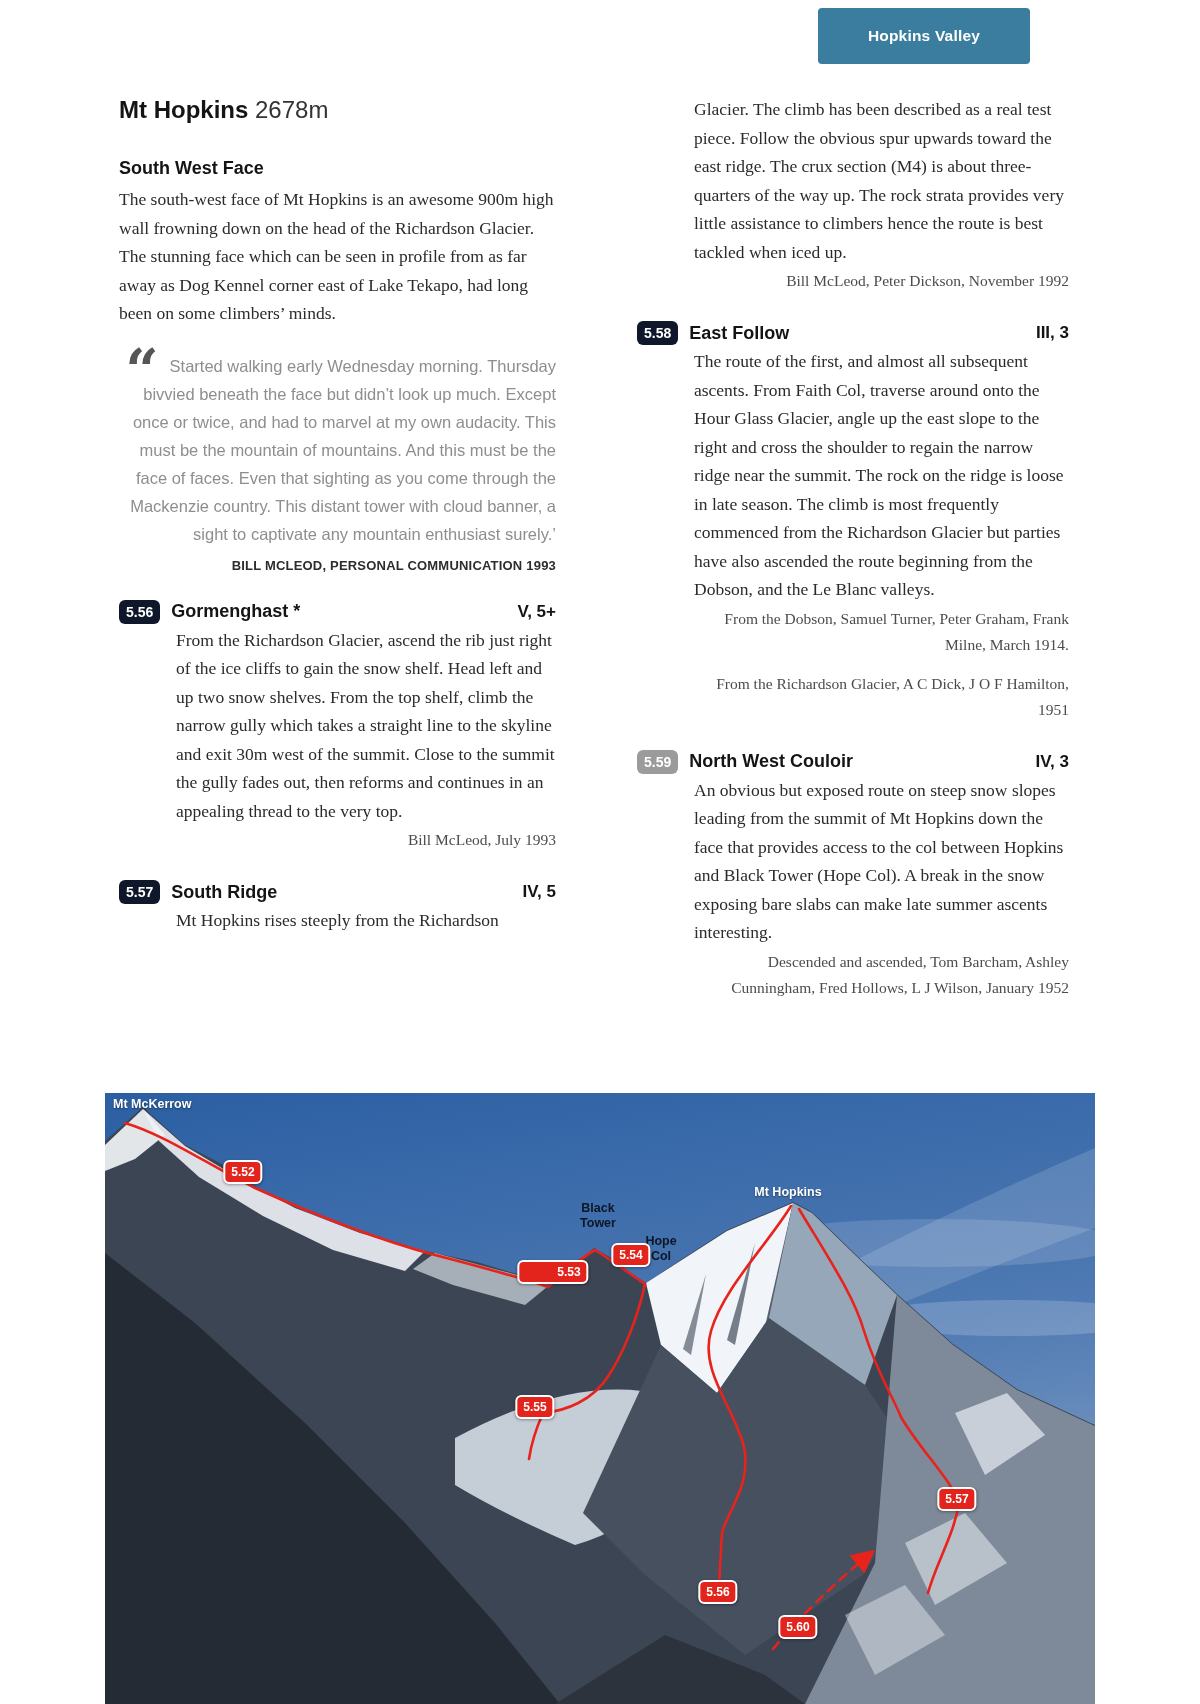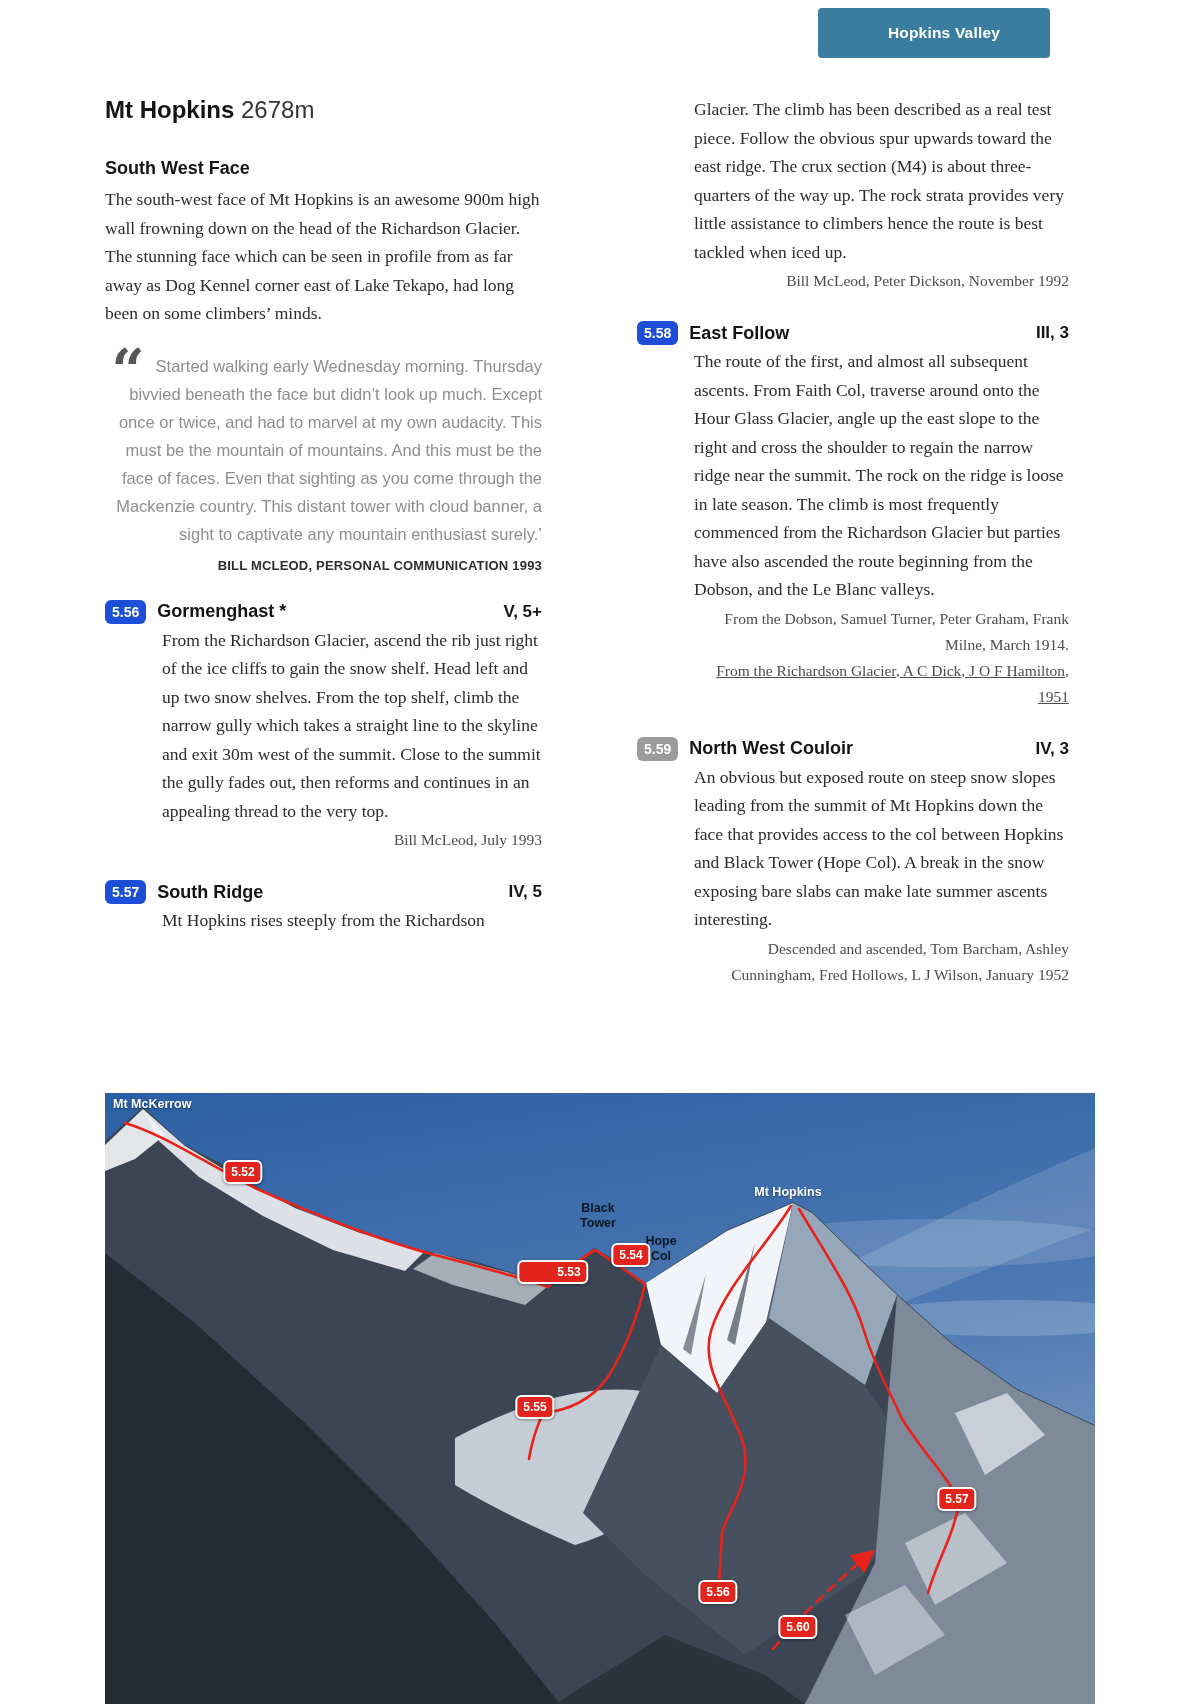"Hopkins Valley" .tab { height: 50px -> 56px; padding-left: 20px -> none }
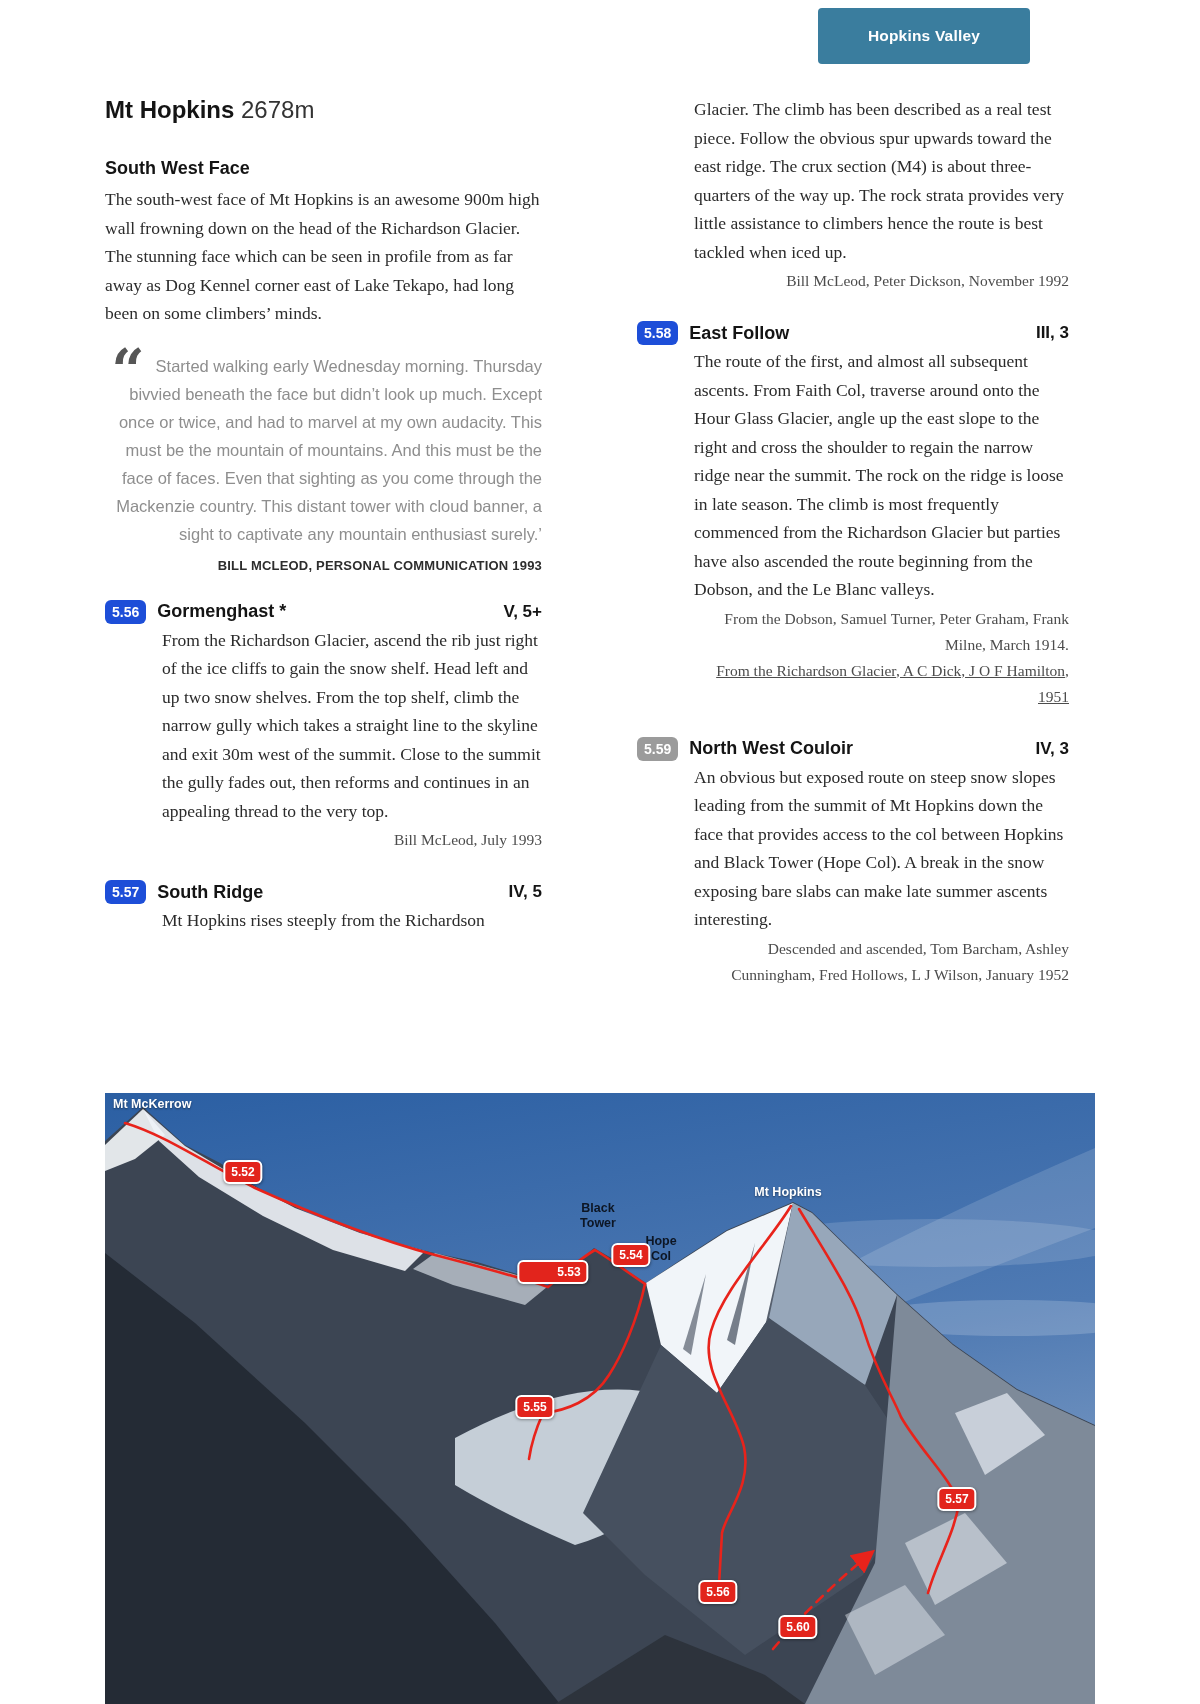"Mt Hopkins 2678m" .col-left { left: 105px -> 119px }
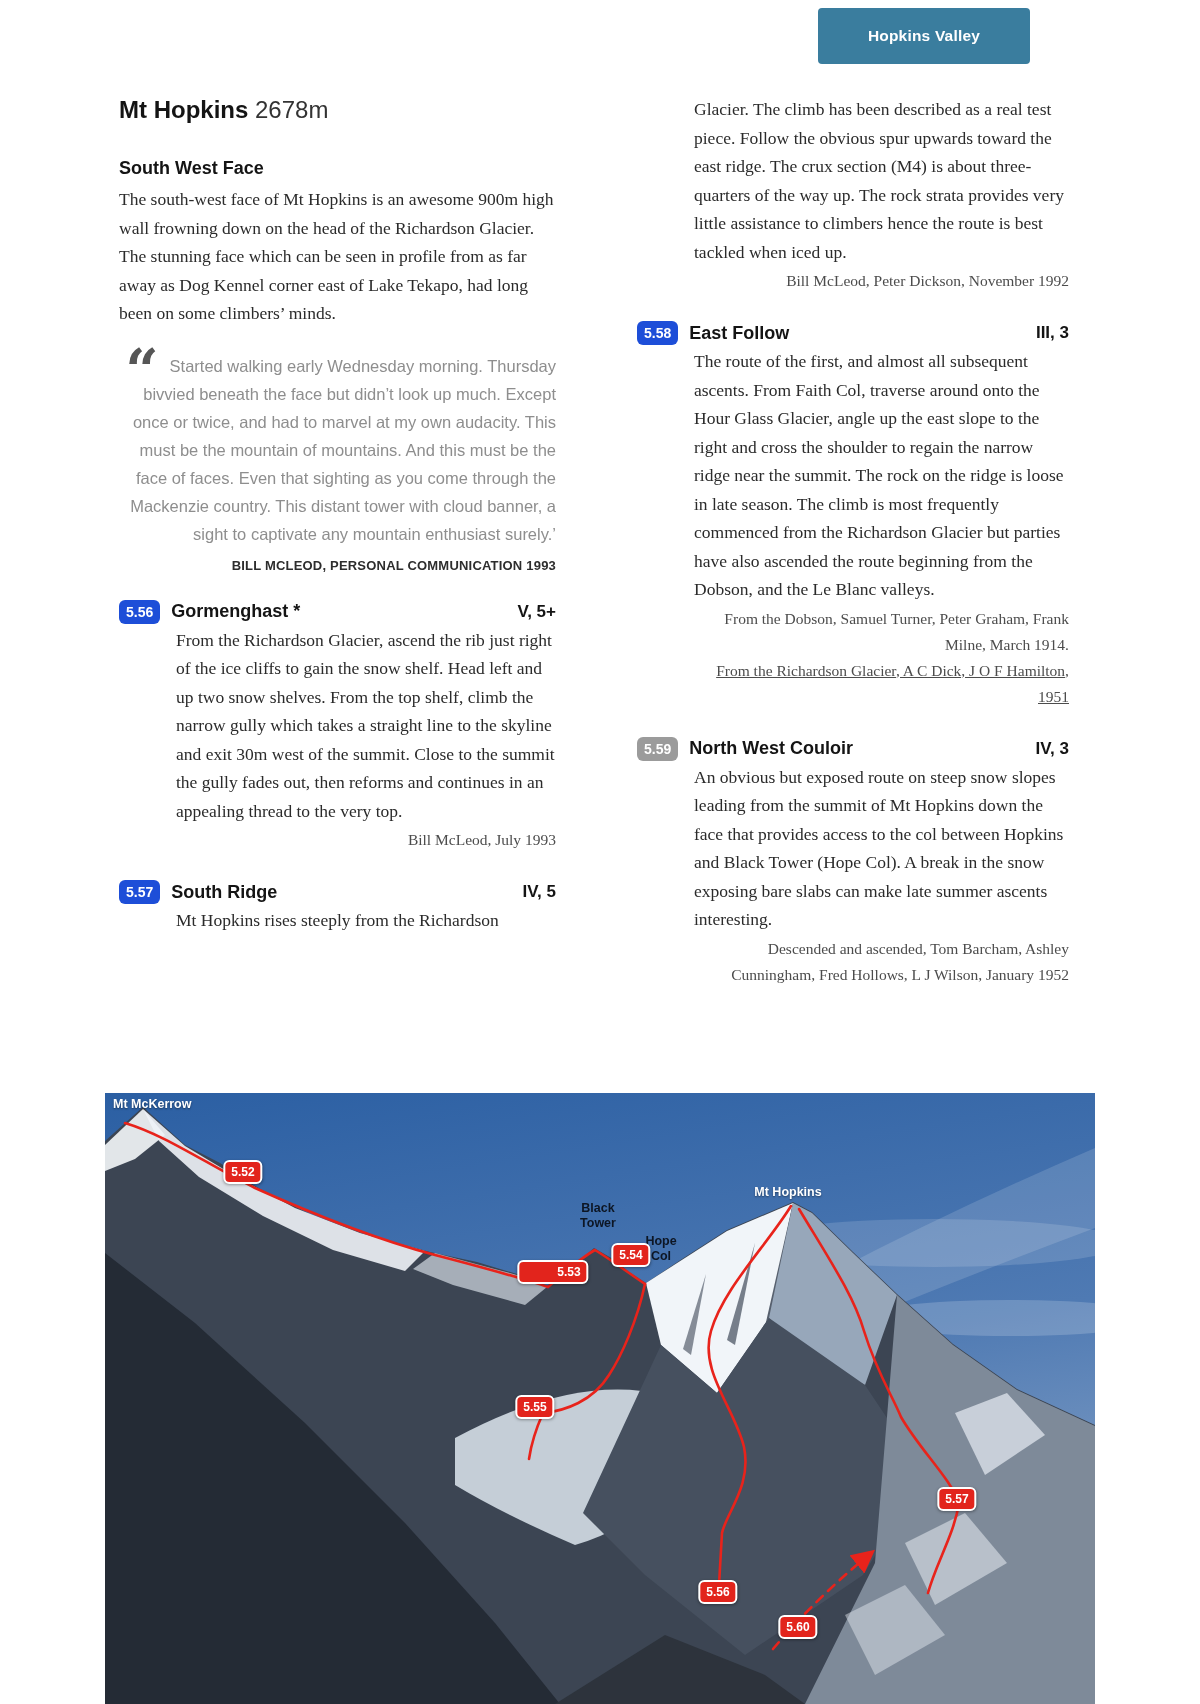"5.58" .badge { background: #1d4ed8 -> #0f172a }
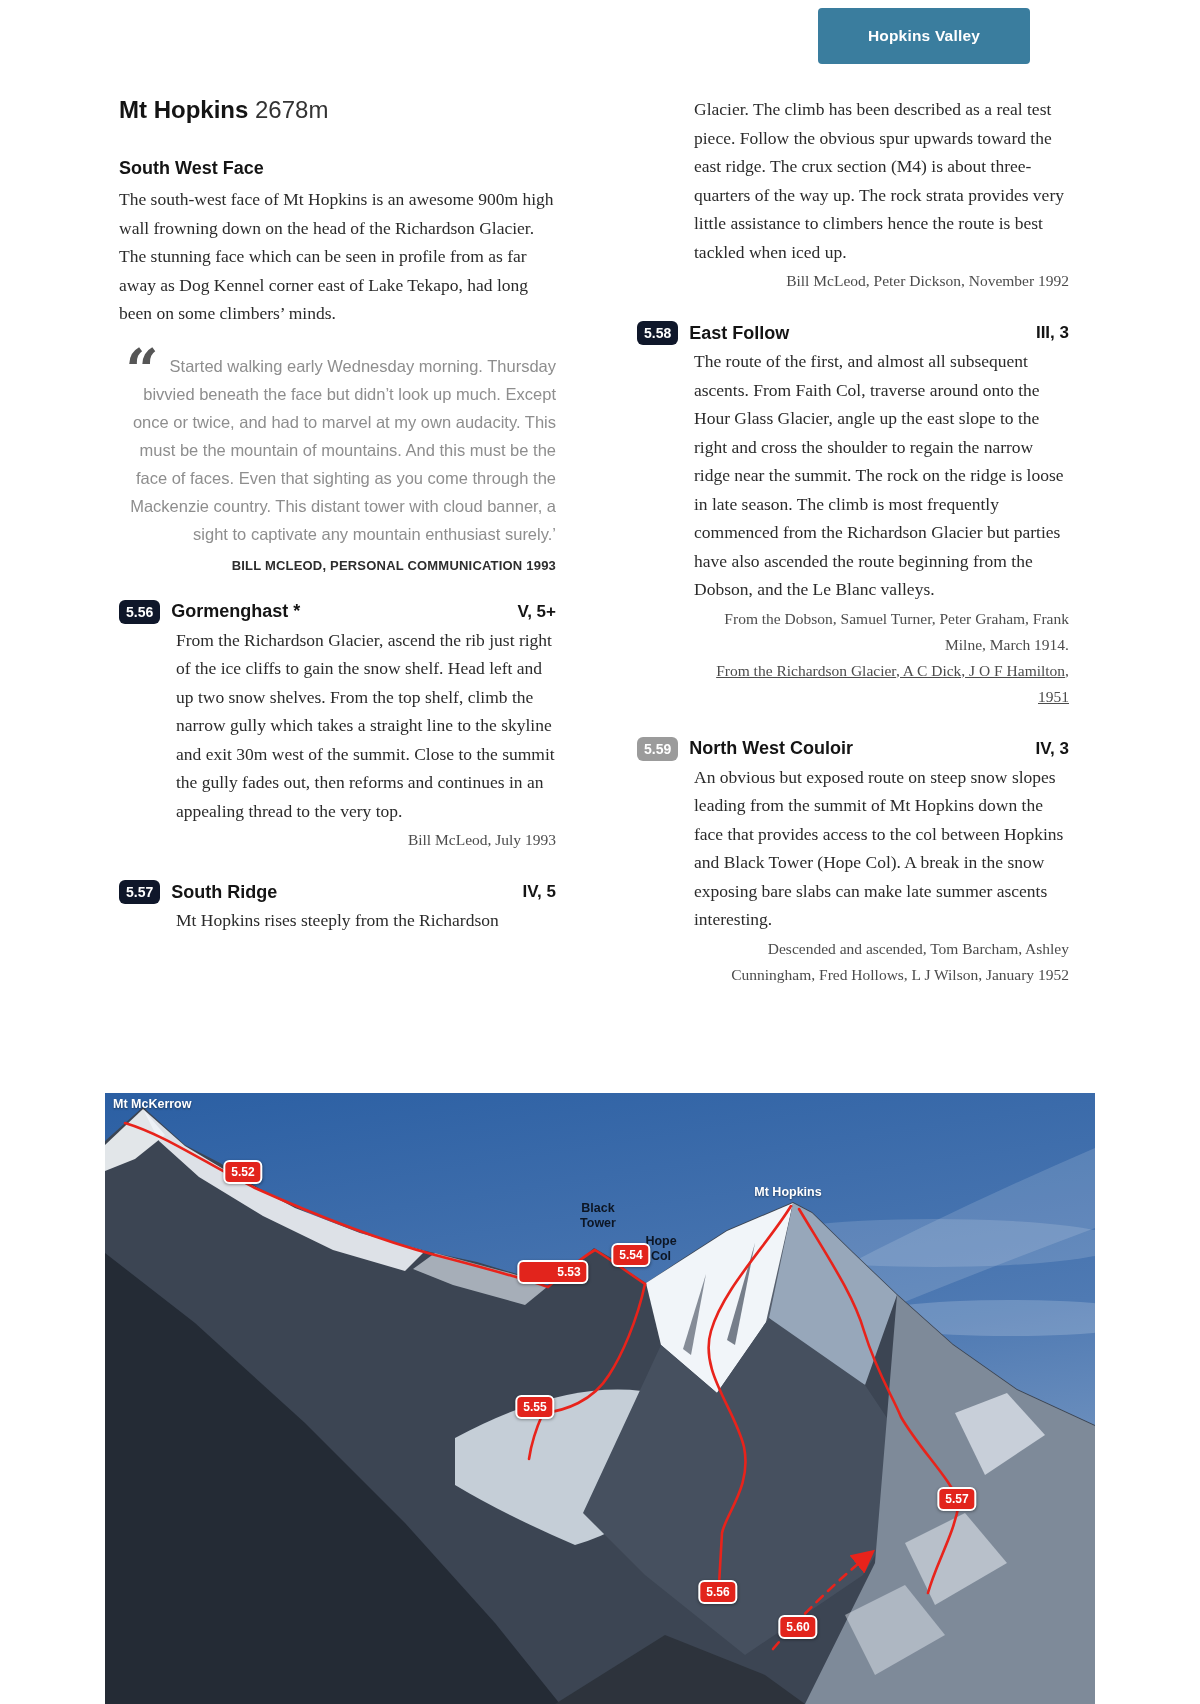"From the Richardson Glacier, A" .credit.flush { margin-top: 0 -> 13px; text-decoration: underline -> none }
